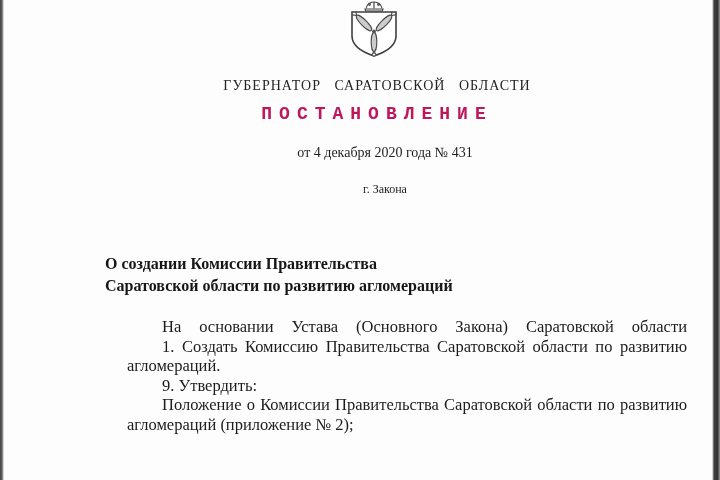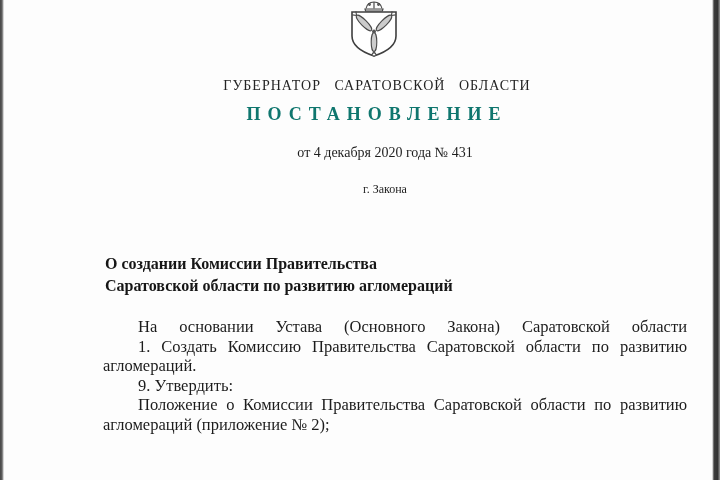"ПОСТАНОВЛЕНИЕ" .doctype { color: #0f766e -> #be185d; font-family: none -> Liberation Mono, monospace }
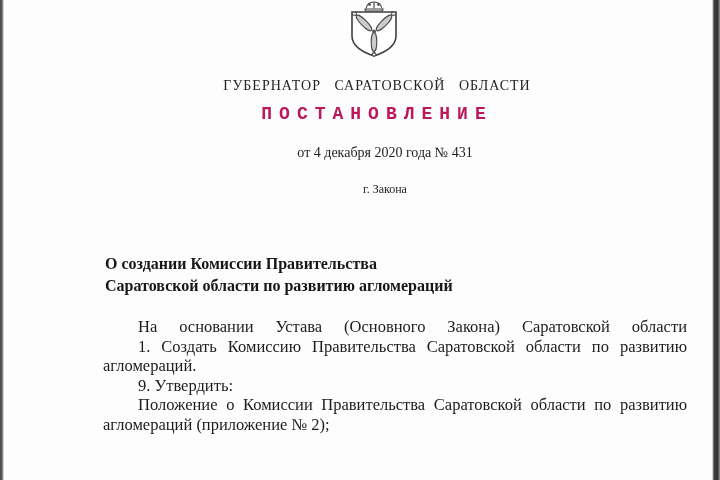"На основании Устава (Основного Закона)" .docbody .line { margin-left: none -> 24px }
